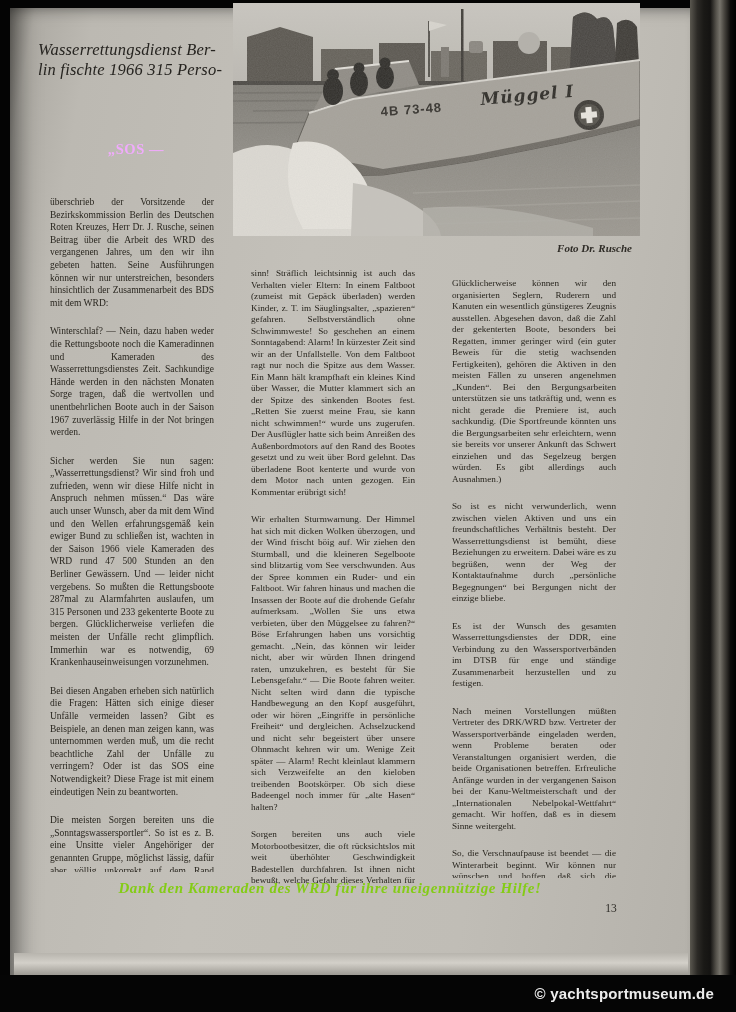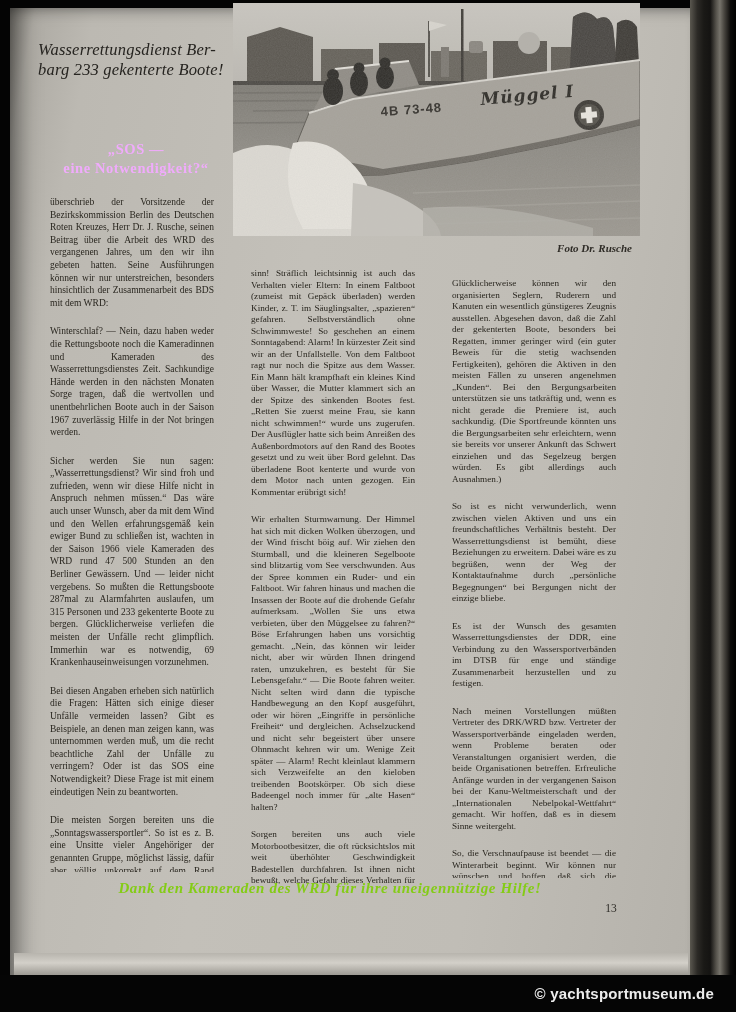"lin fischte 1966 315 Perso-" p { html: none -> <p>lin fischte 1966 315 Perso-</p> }
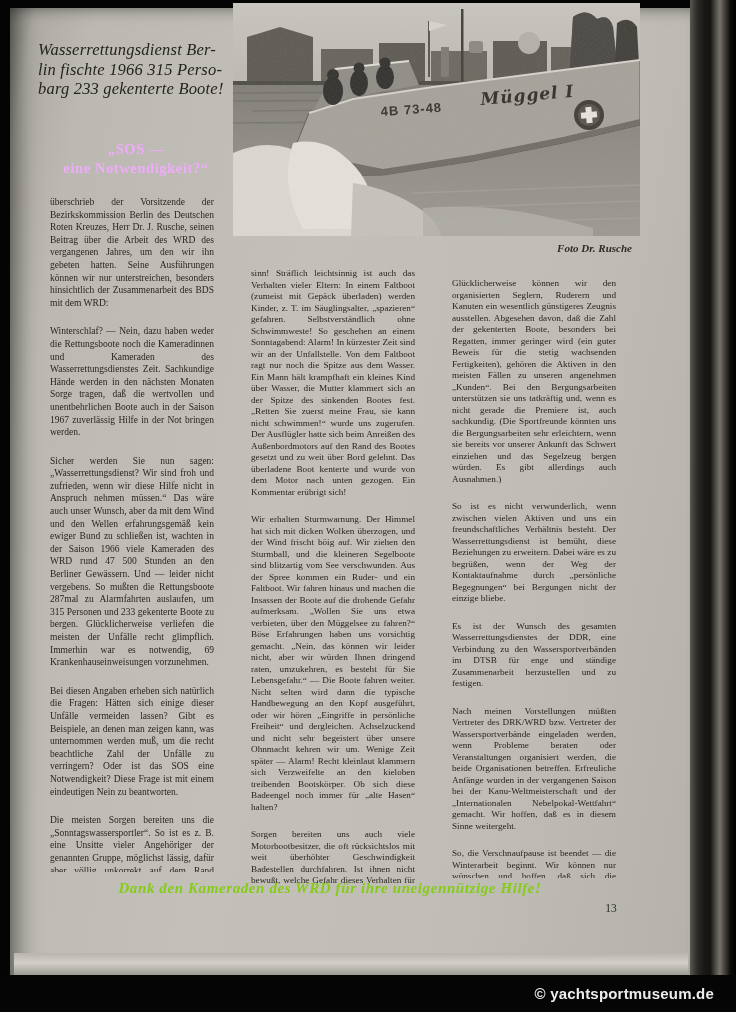"barg 233 gekenterte Boote!" p { html: <p>barg 233 gekenterte Boote!</p> -> none }
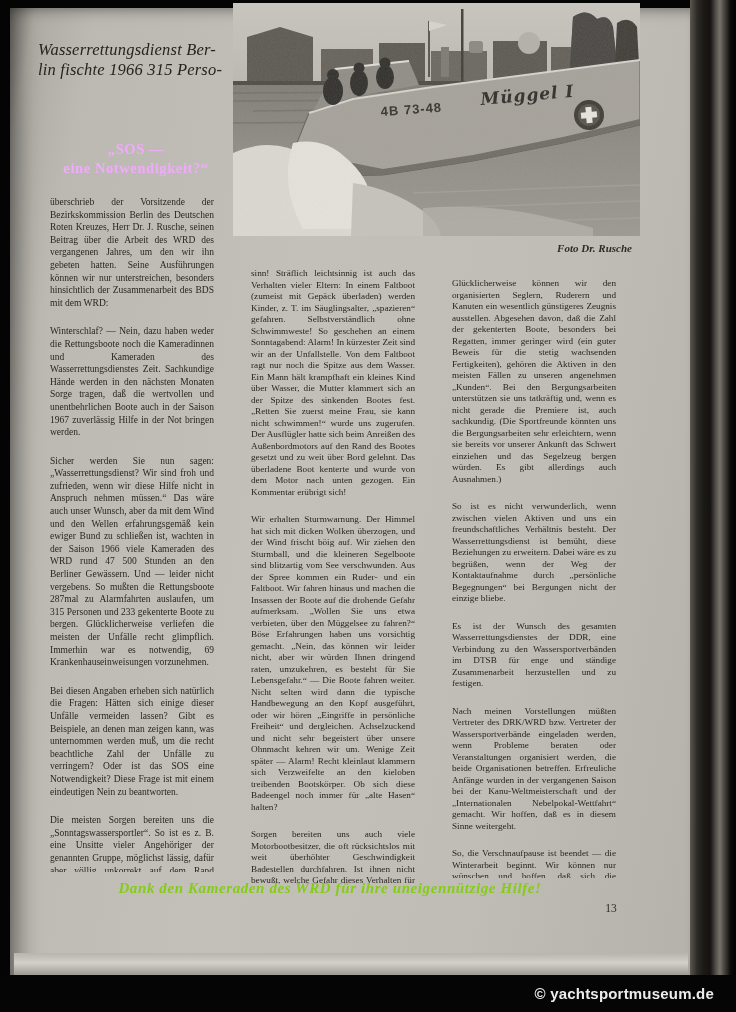"eine Notwendigkeit?“" span { html: <span>eine Notwendigkeit?“</span> -> none }
